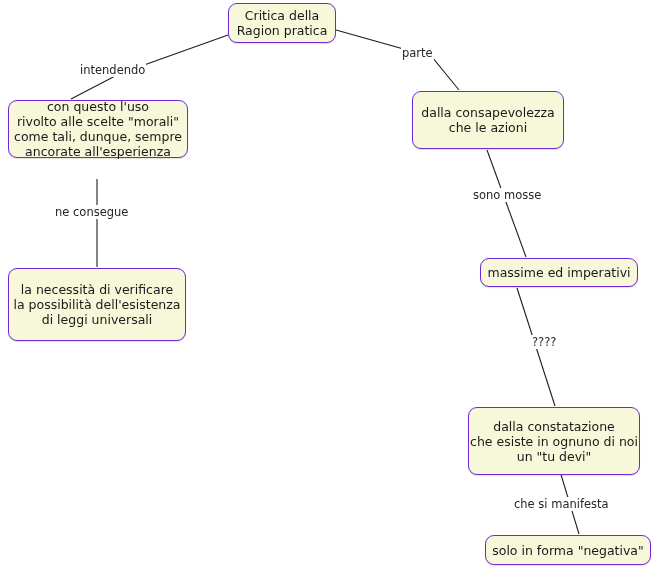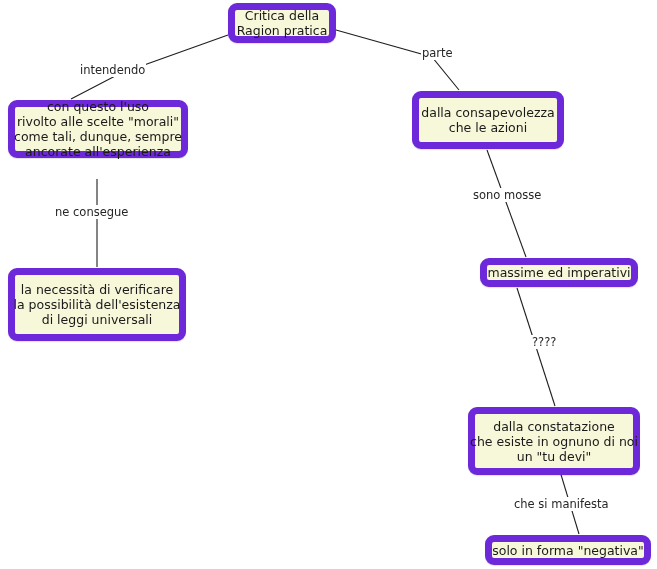"Critica della" .node { border: 7px solid #6d28d9 -> 1px solid #6d28d9 }
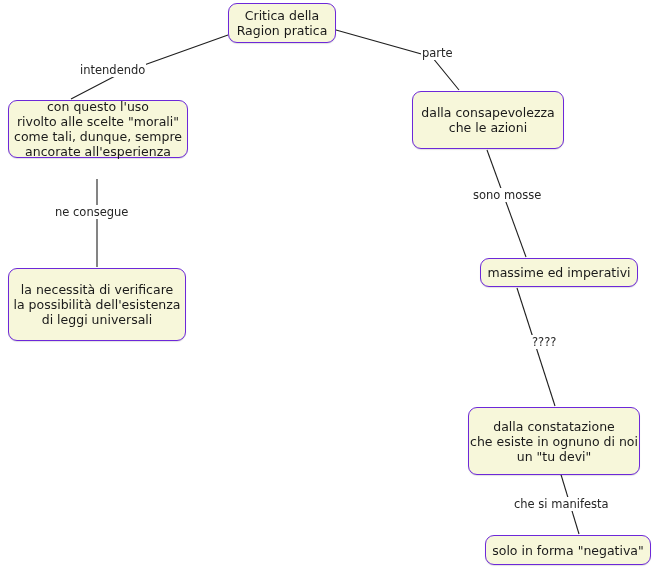"parte" div.edge-label { left: 421px -> 401px }
